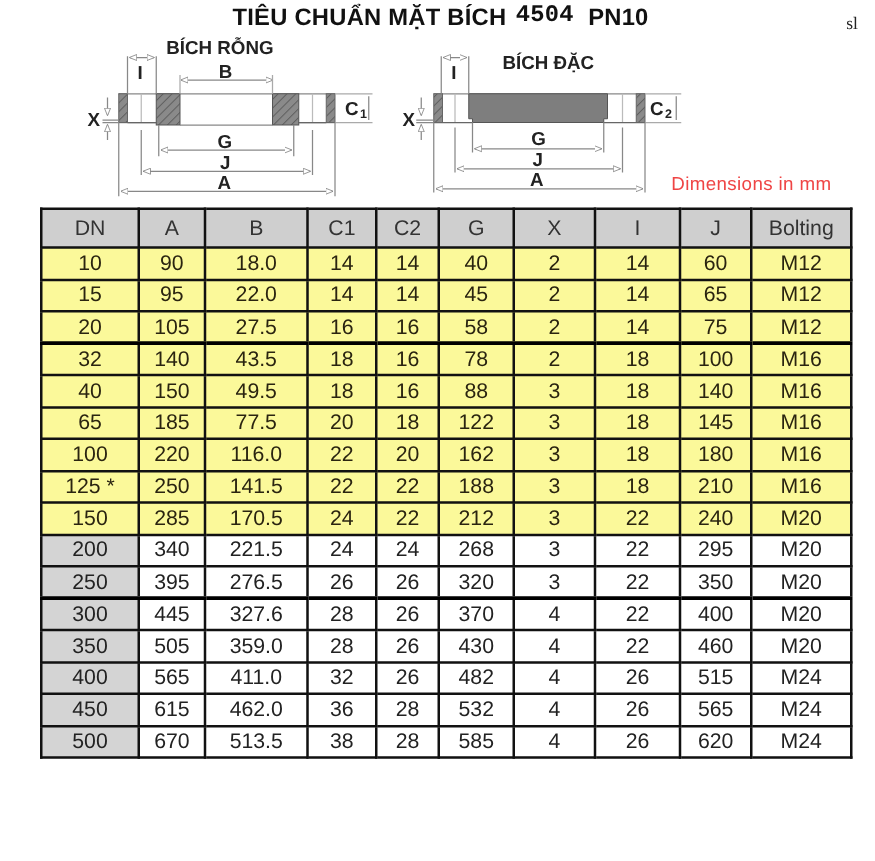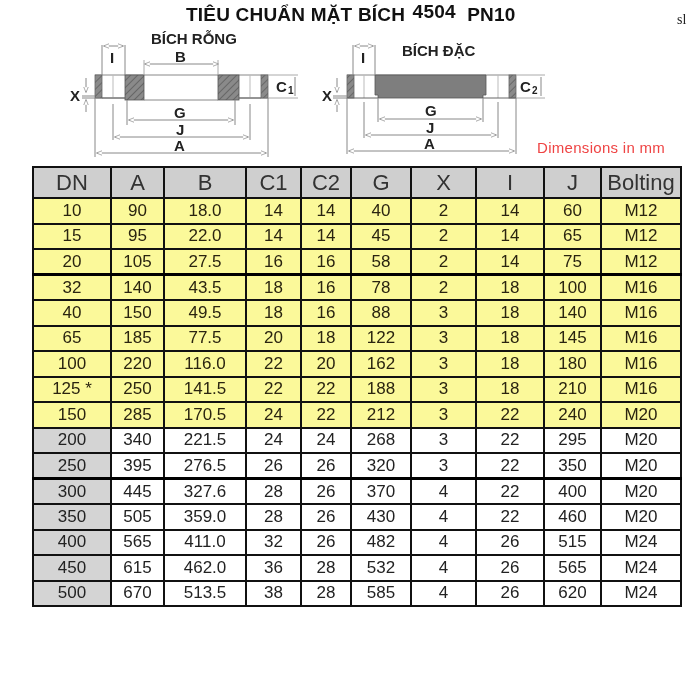"4504" .title .std { font-family: Liberation Sans, sans-serif -> Liberation Mono, monospace }
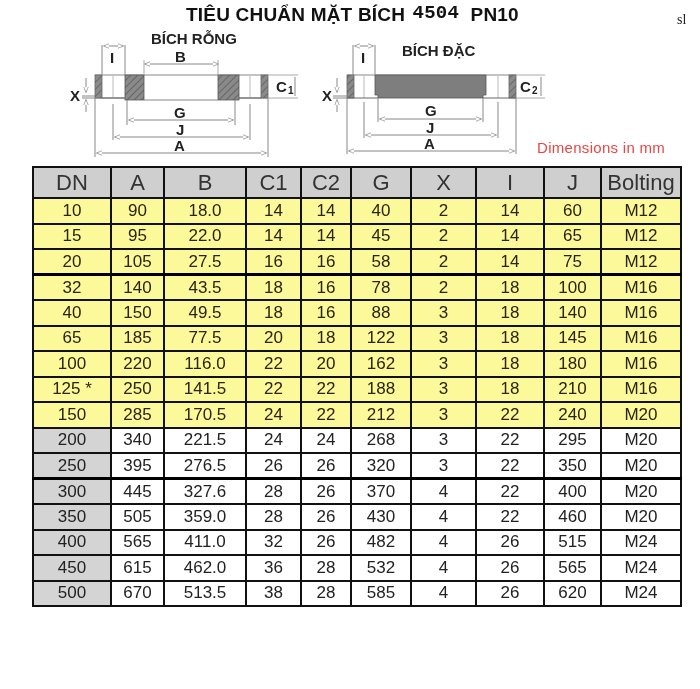"BÍCH RỖNG" div.label { left: 151px -> 133px }
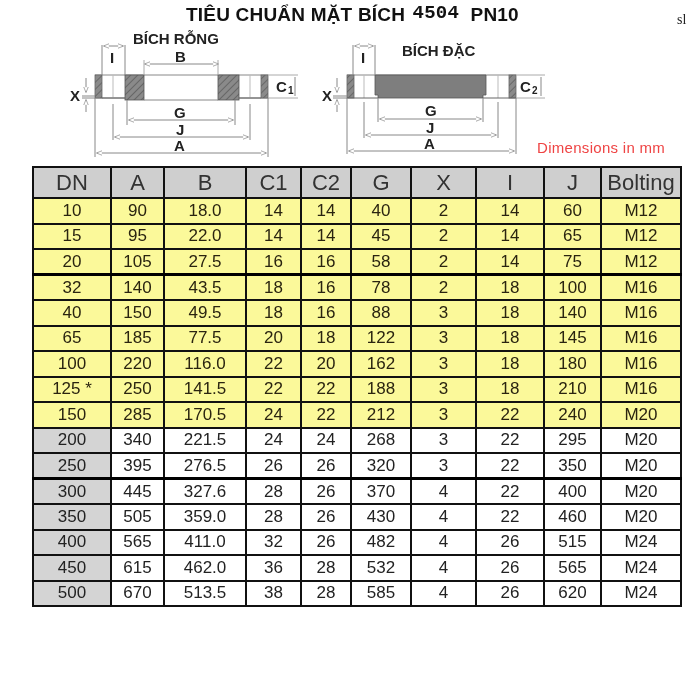"DN" table.flange th { font-size: 22px -> 17px }
